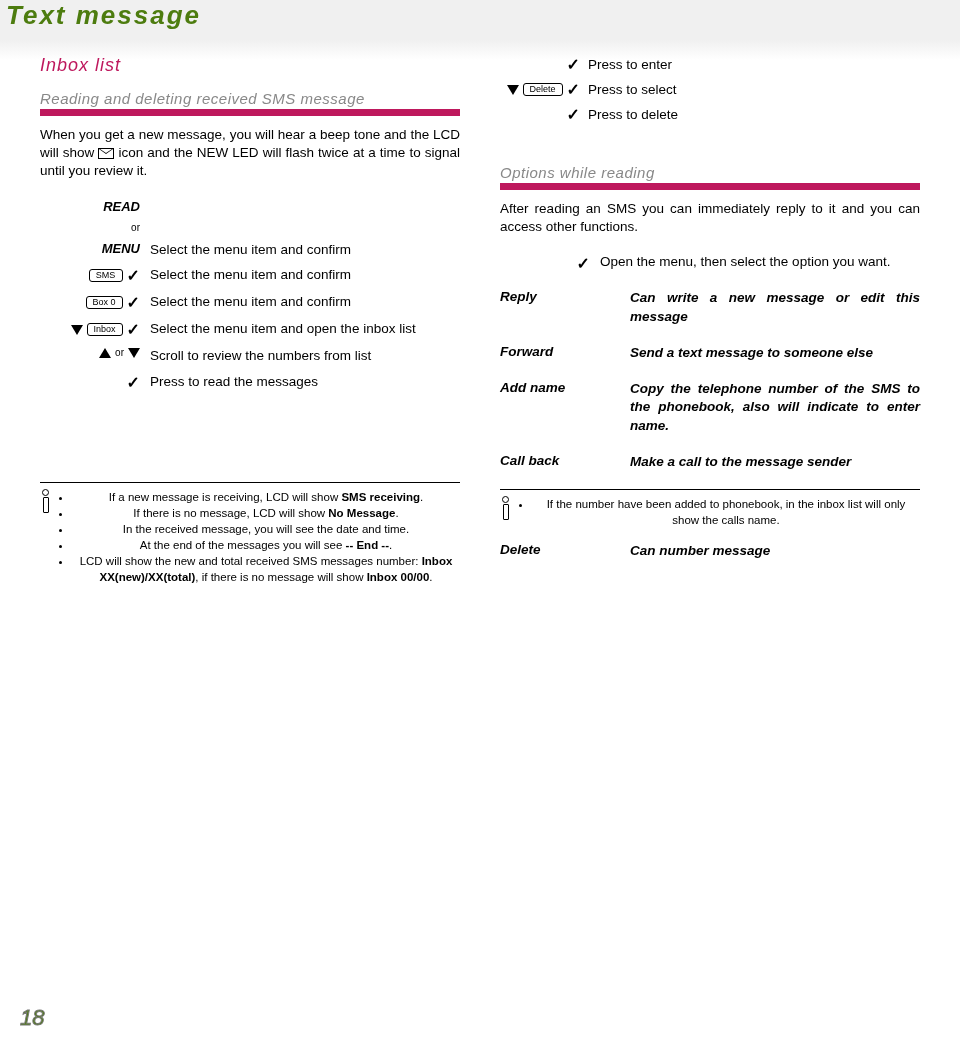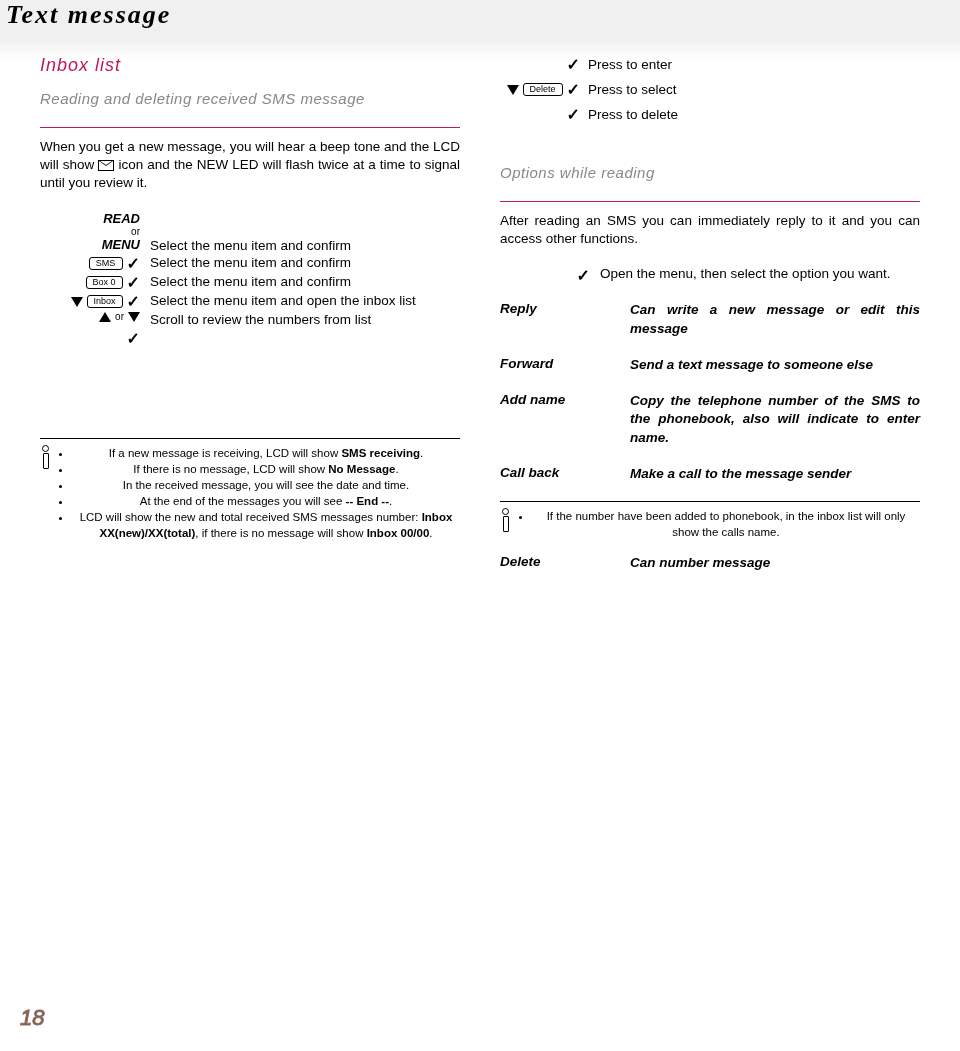"Text message" .banner { color: #000000 -> #4d7c0f; font-family: Liberation Serif, serif -> Liberation Sans, sans-serif }
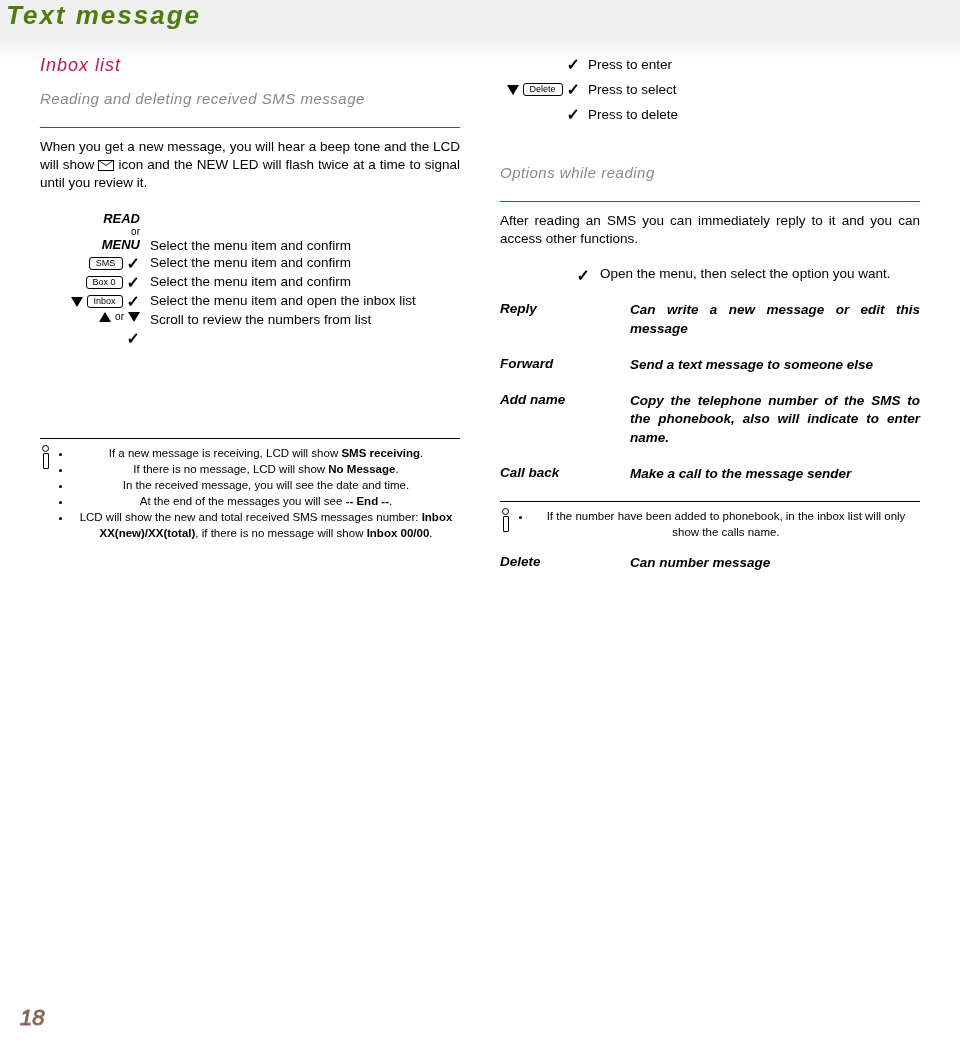"Reading and deleting received SMS" .h-sub { border-bottom: 1px solid #be185d -> 7px solid #be185d; padding-bottom: 20px -> 2px }
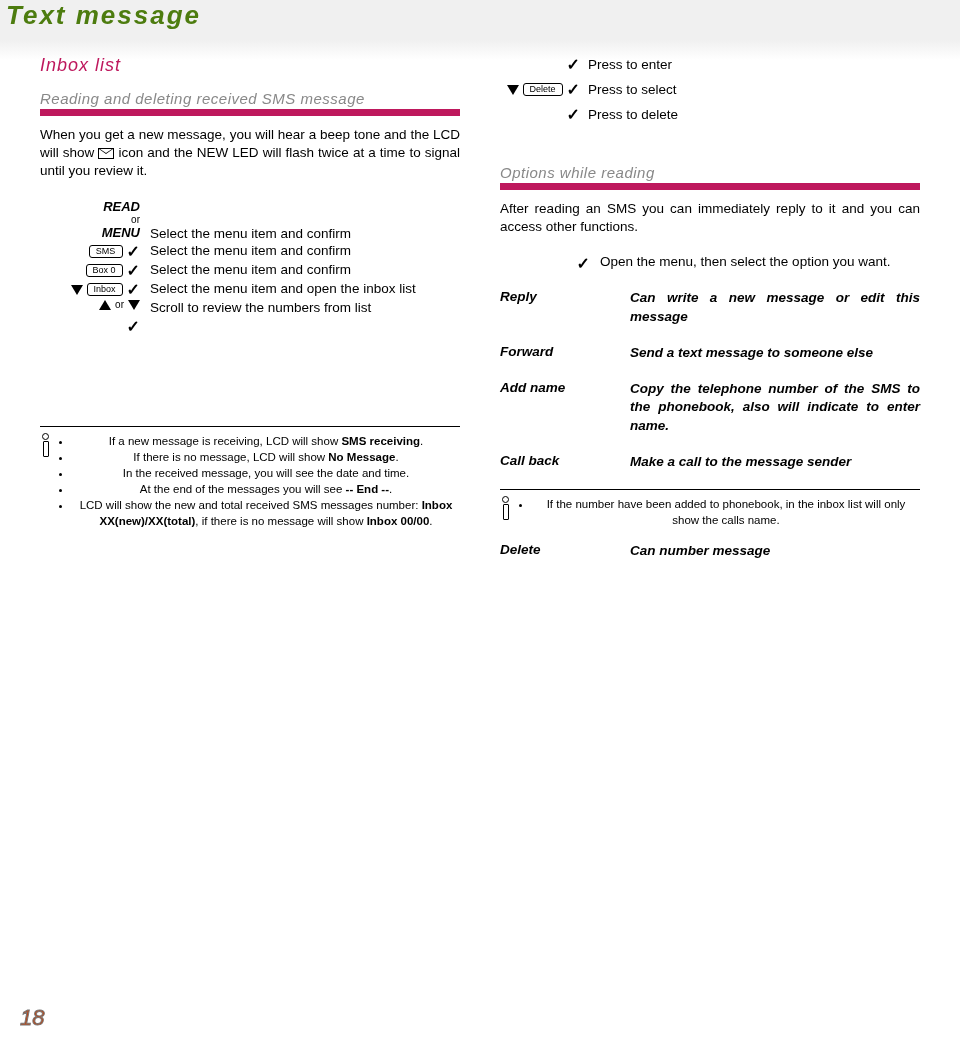"READ" .steps { gap: none -> 8px }
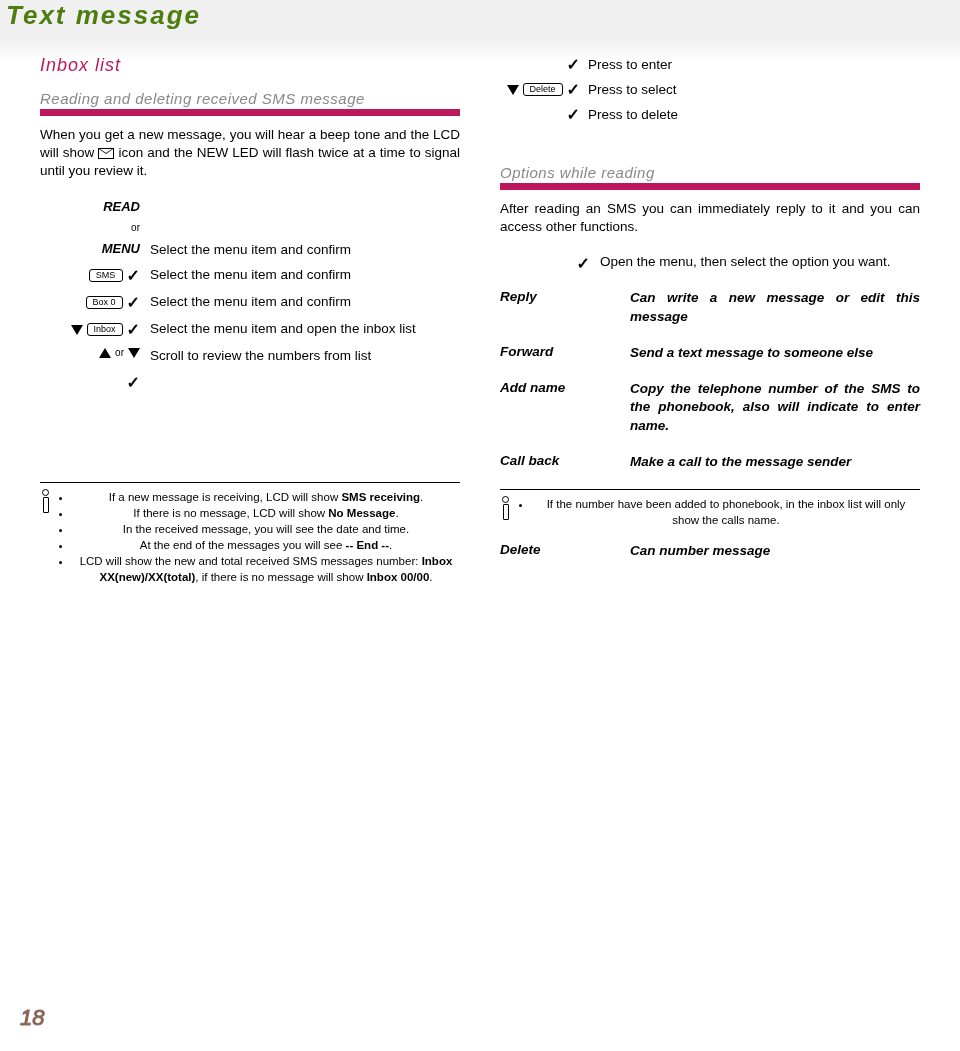"Press to read the messages" div.desc { html: none -> <div>Press to read the messages</div> }
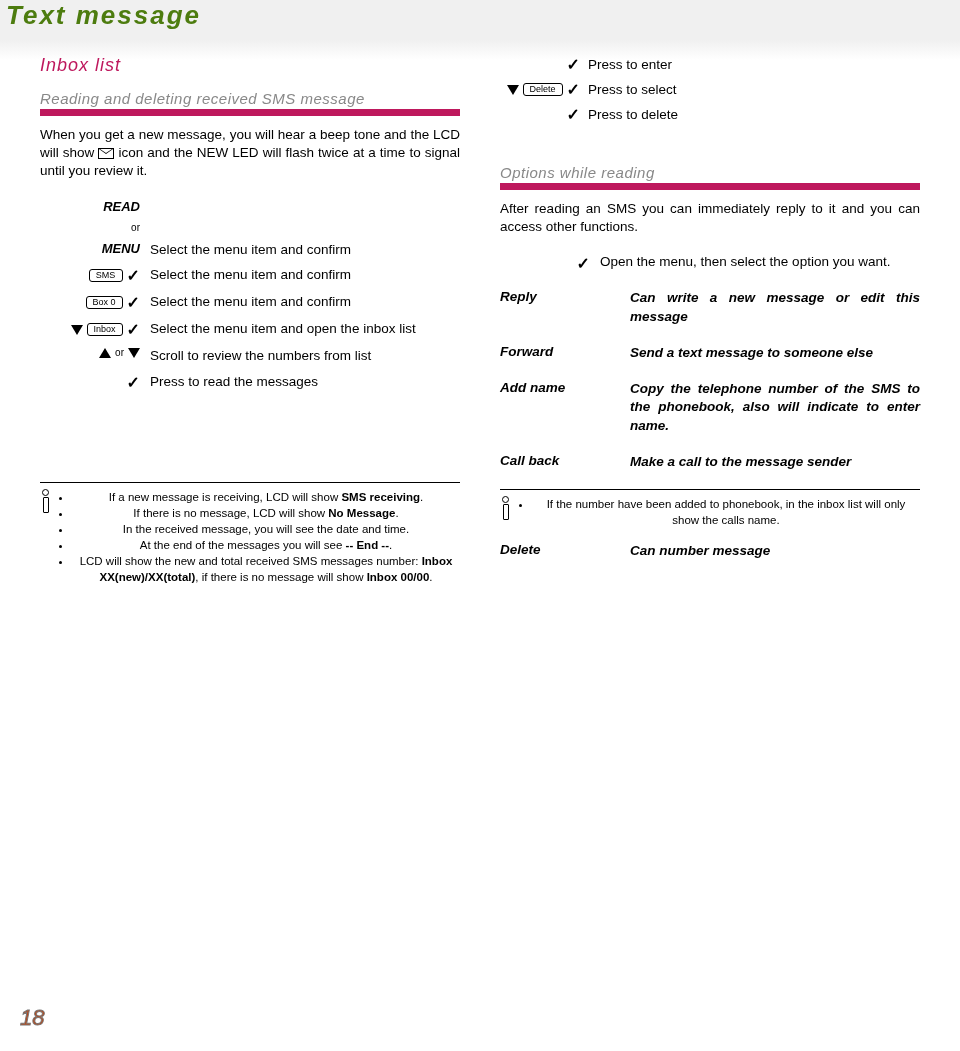"18" .pagen { color: #c2410c -> #4d7c0f }
